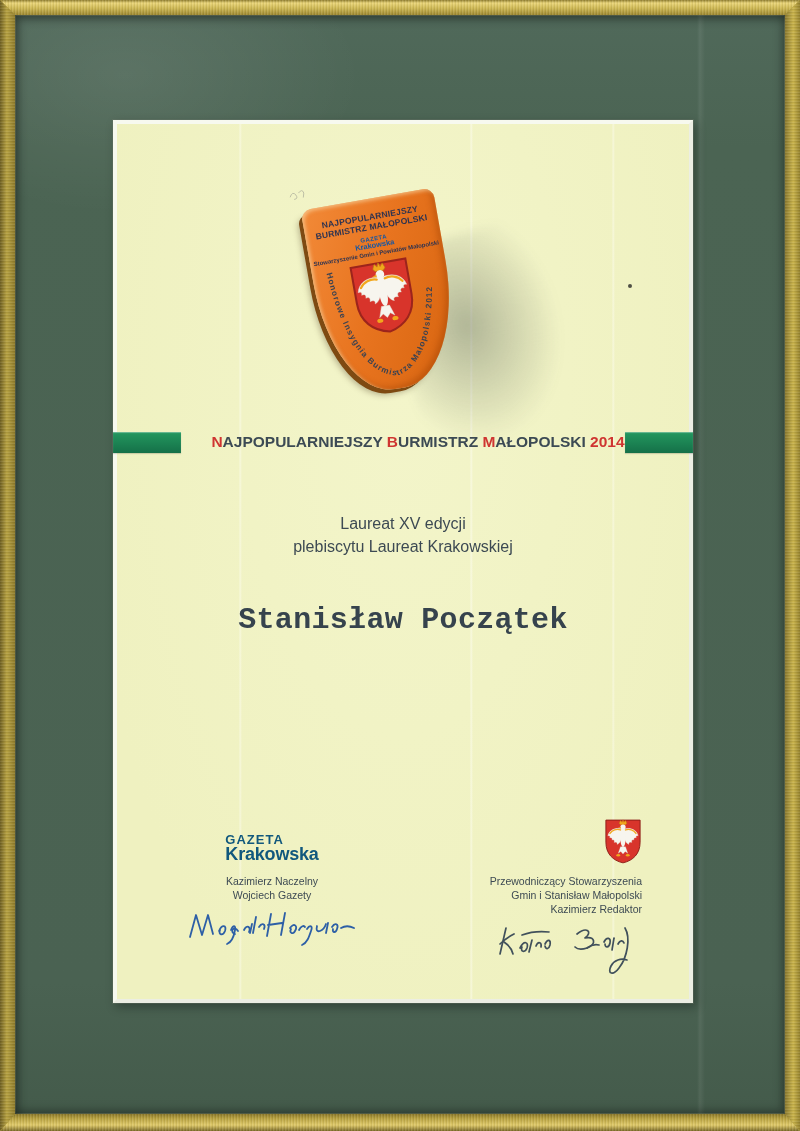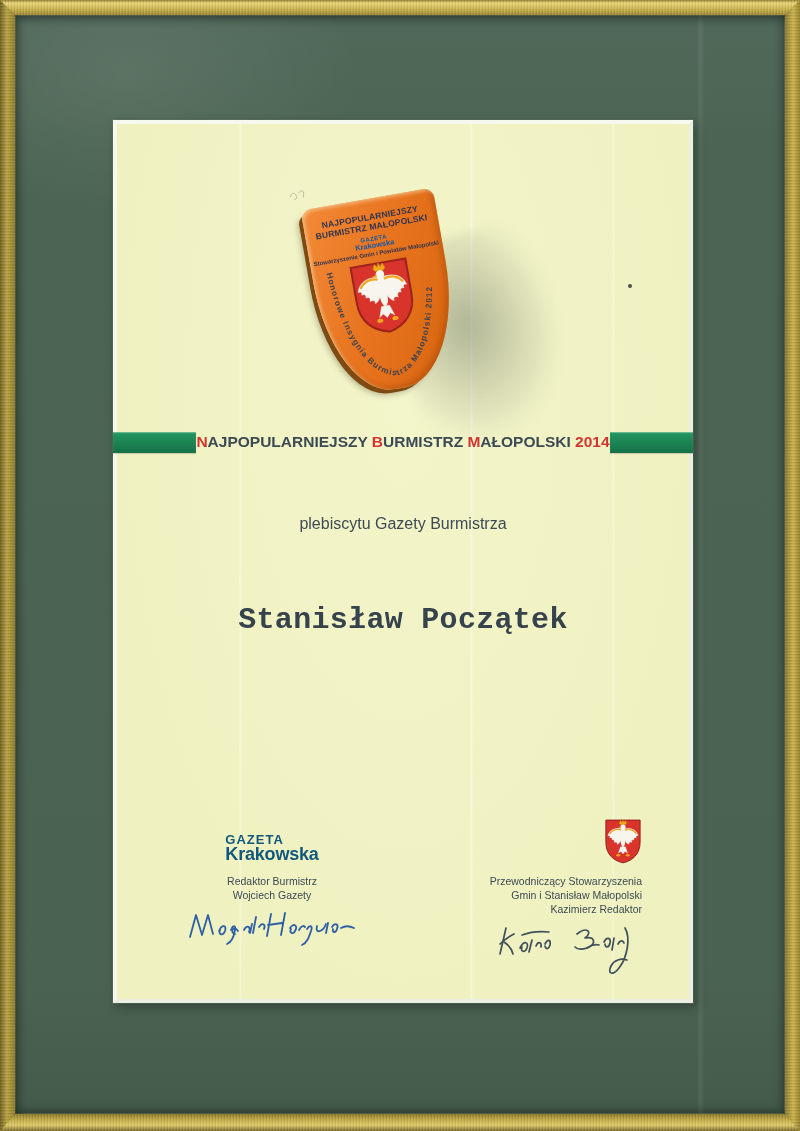"NAJPOPULARNIEJSZY BURMISTRZ MAŁOPOLSKI" .banner-text { padding-left: none -> 30px }
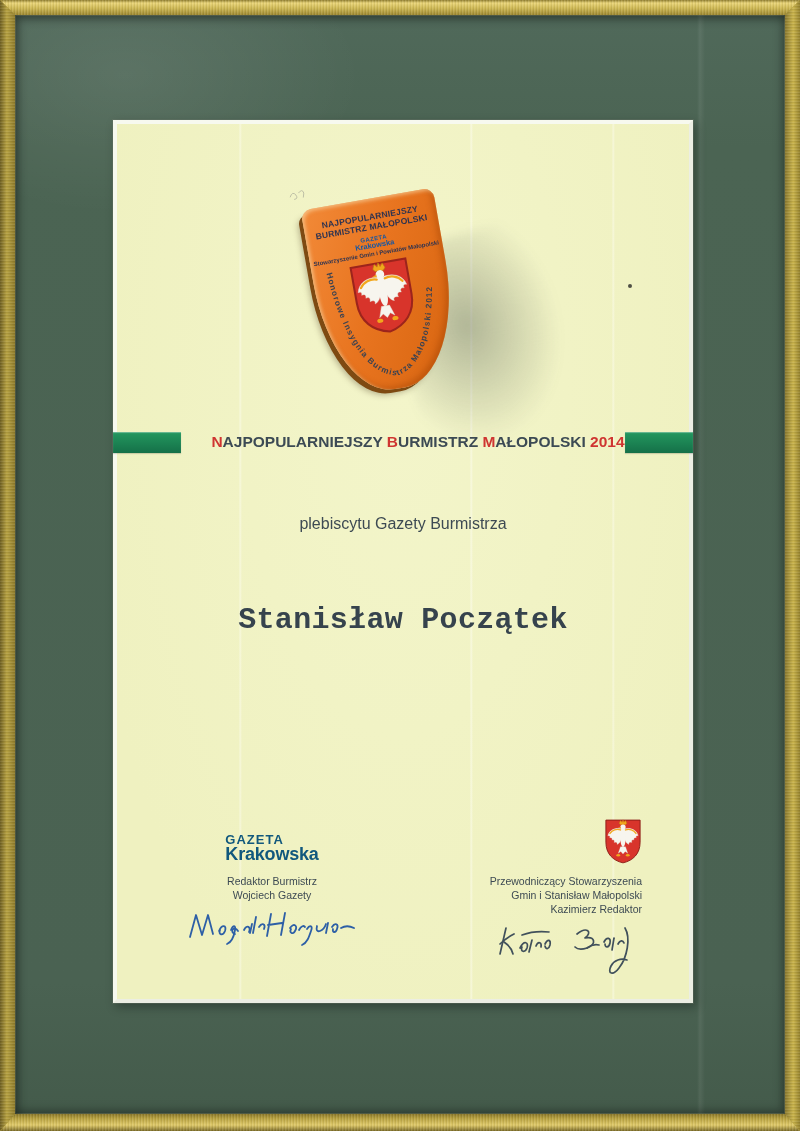"Laureat XV edycji" div { html: none -> <div>Laureat XV edycji</div> }
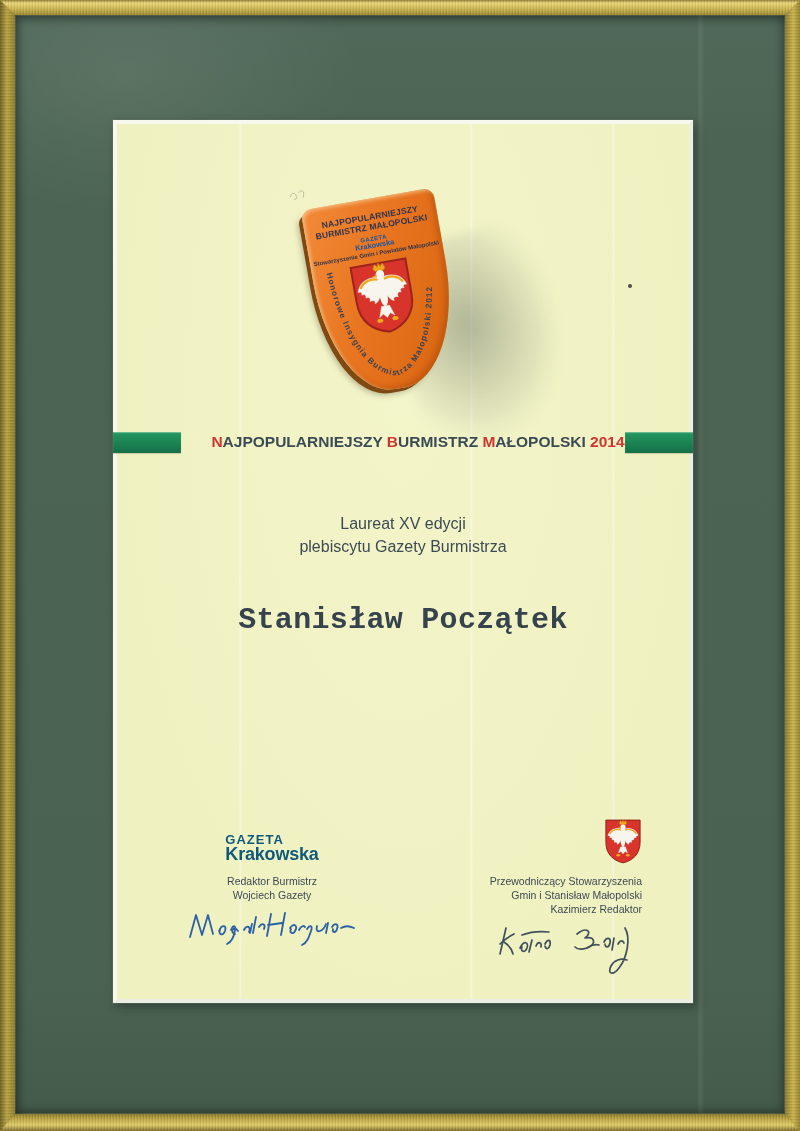"plebiscytu Gazety Burmistrza" div { text: Gazety Burmistrza -> Laureat Krakowskiej }
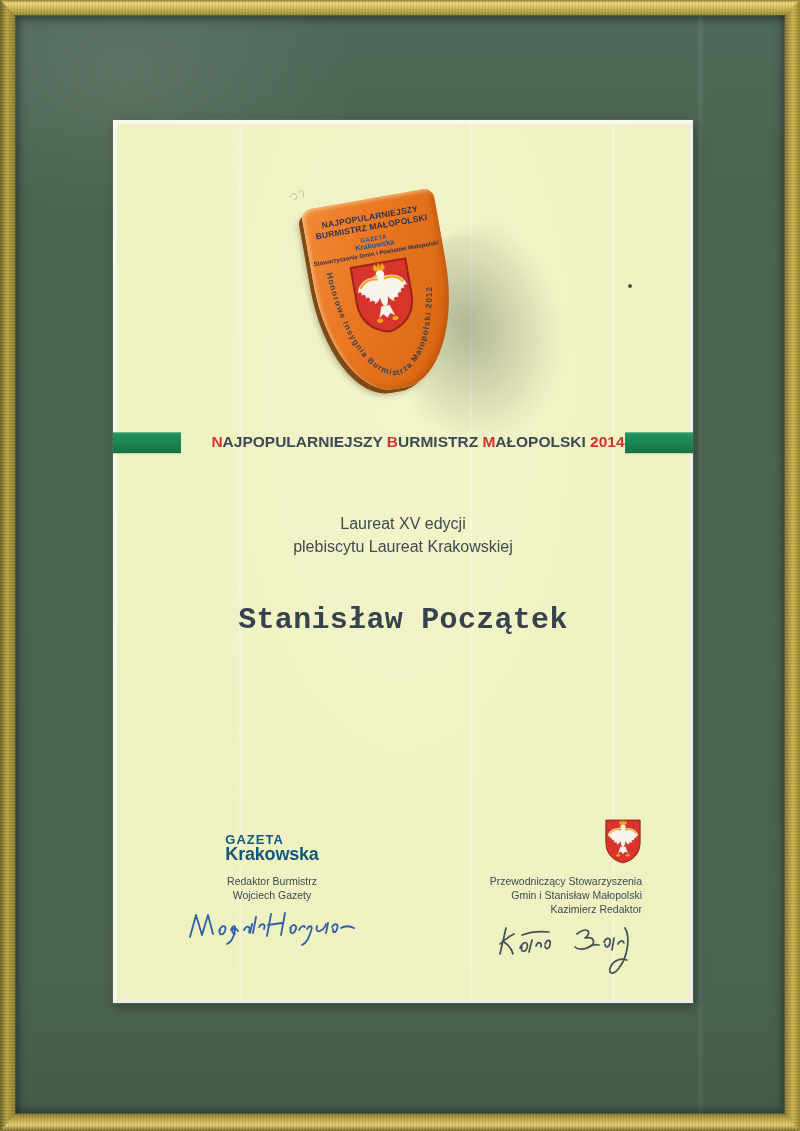"Redaktor Burmistrz" div { text: Redaktor Burmistrz -> Kazimierz Naczelny }
